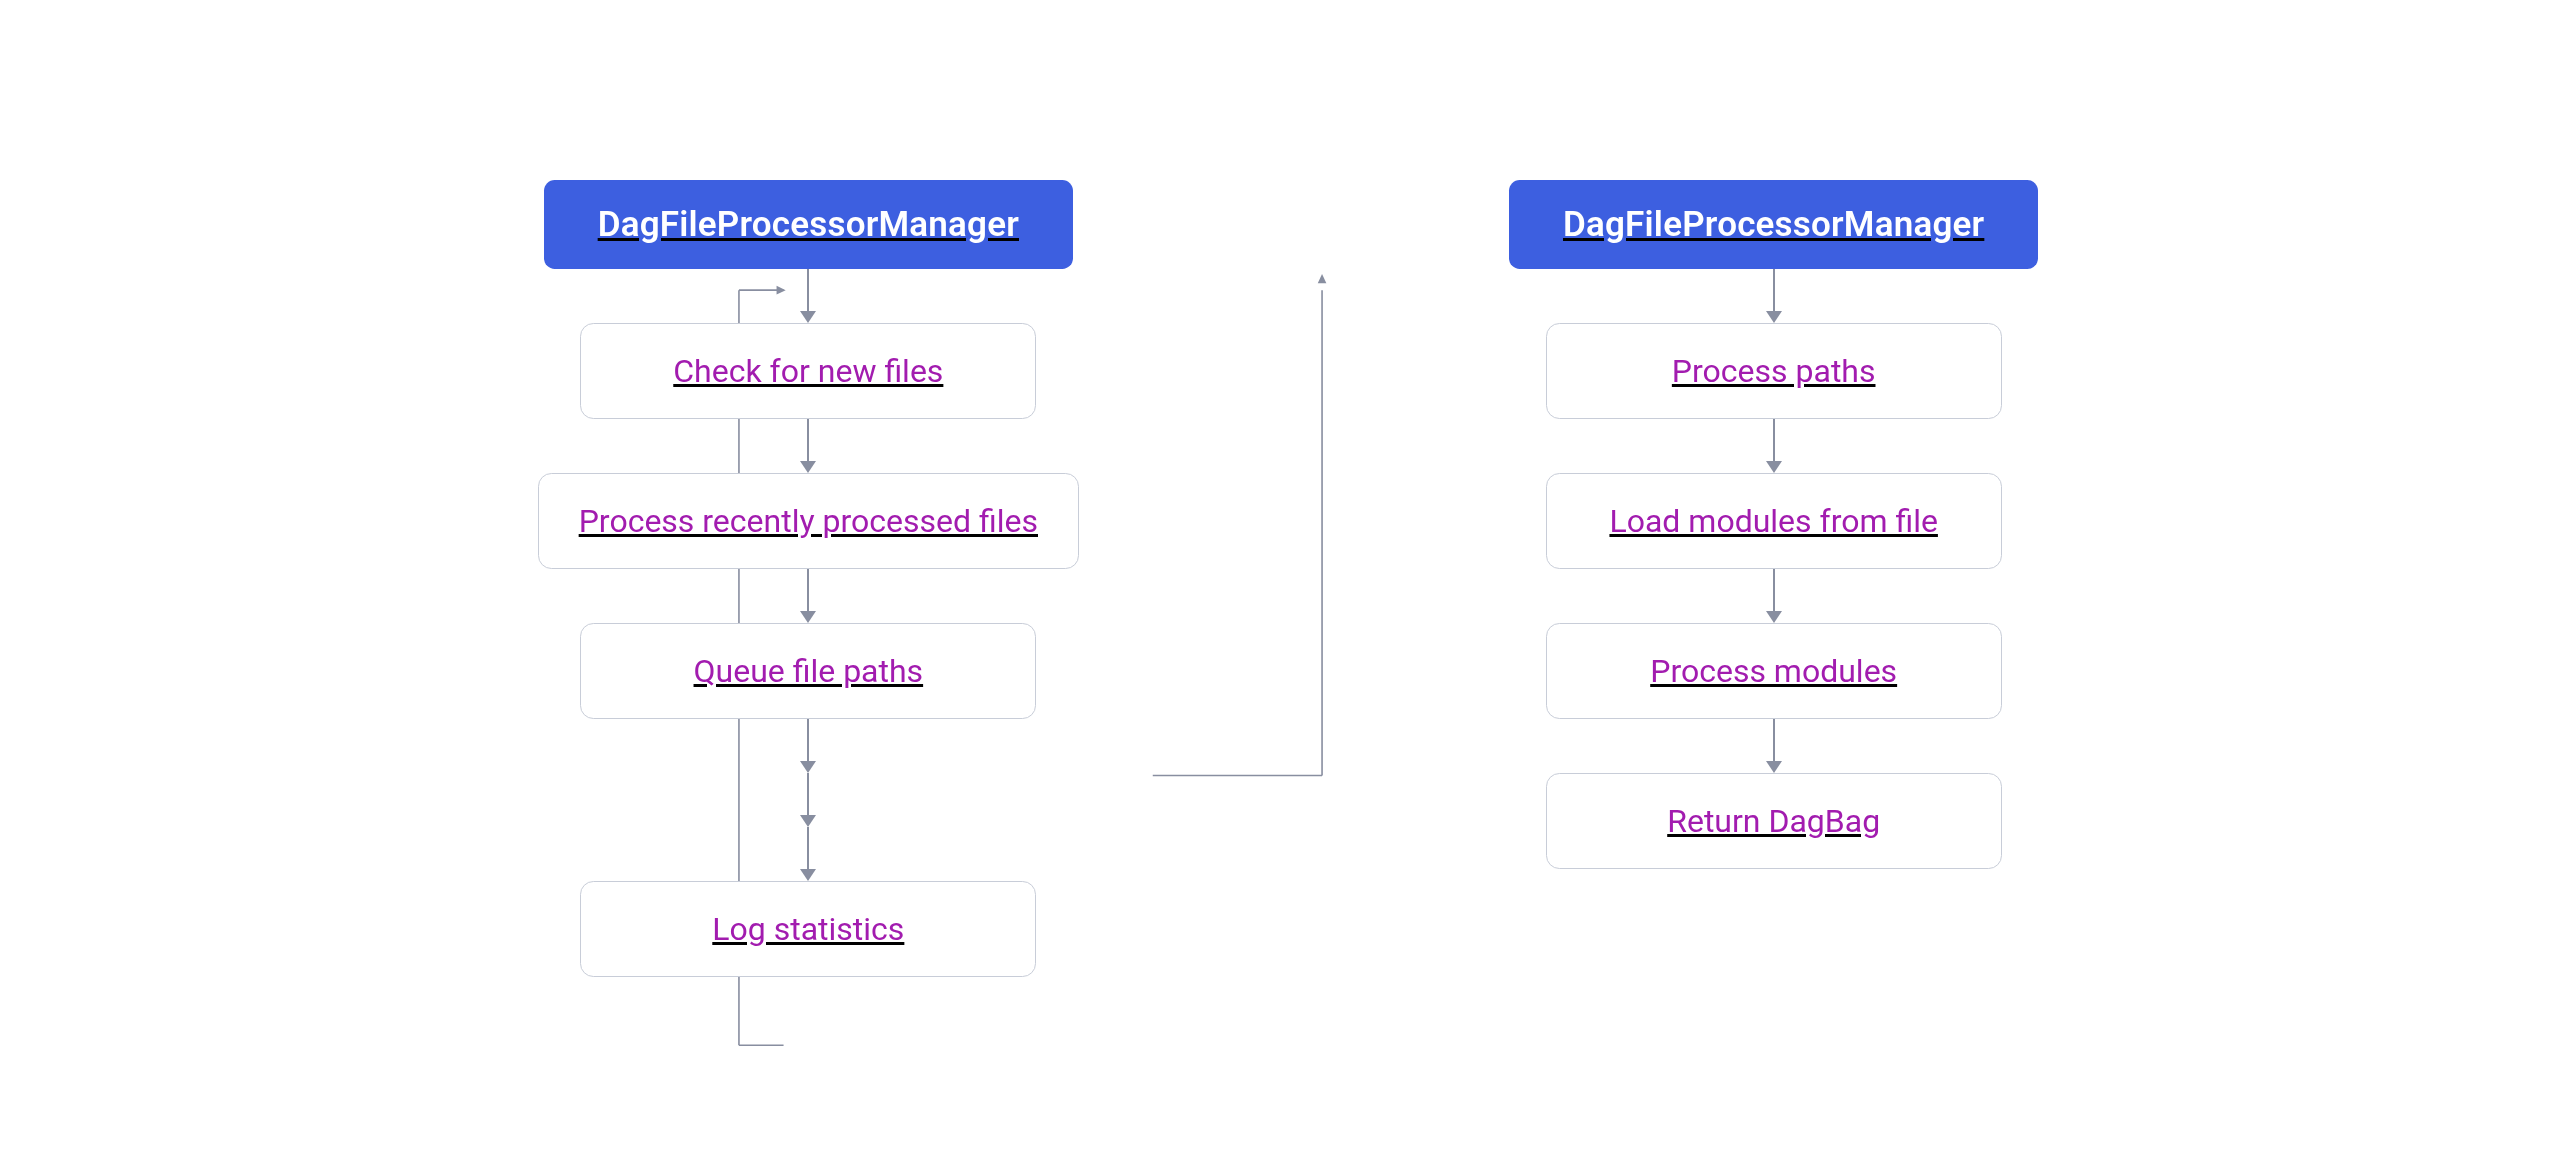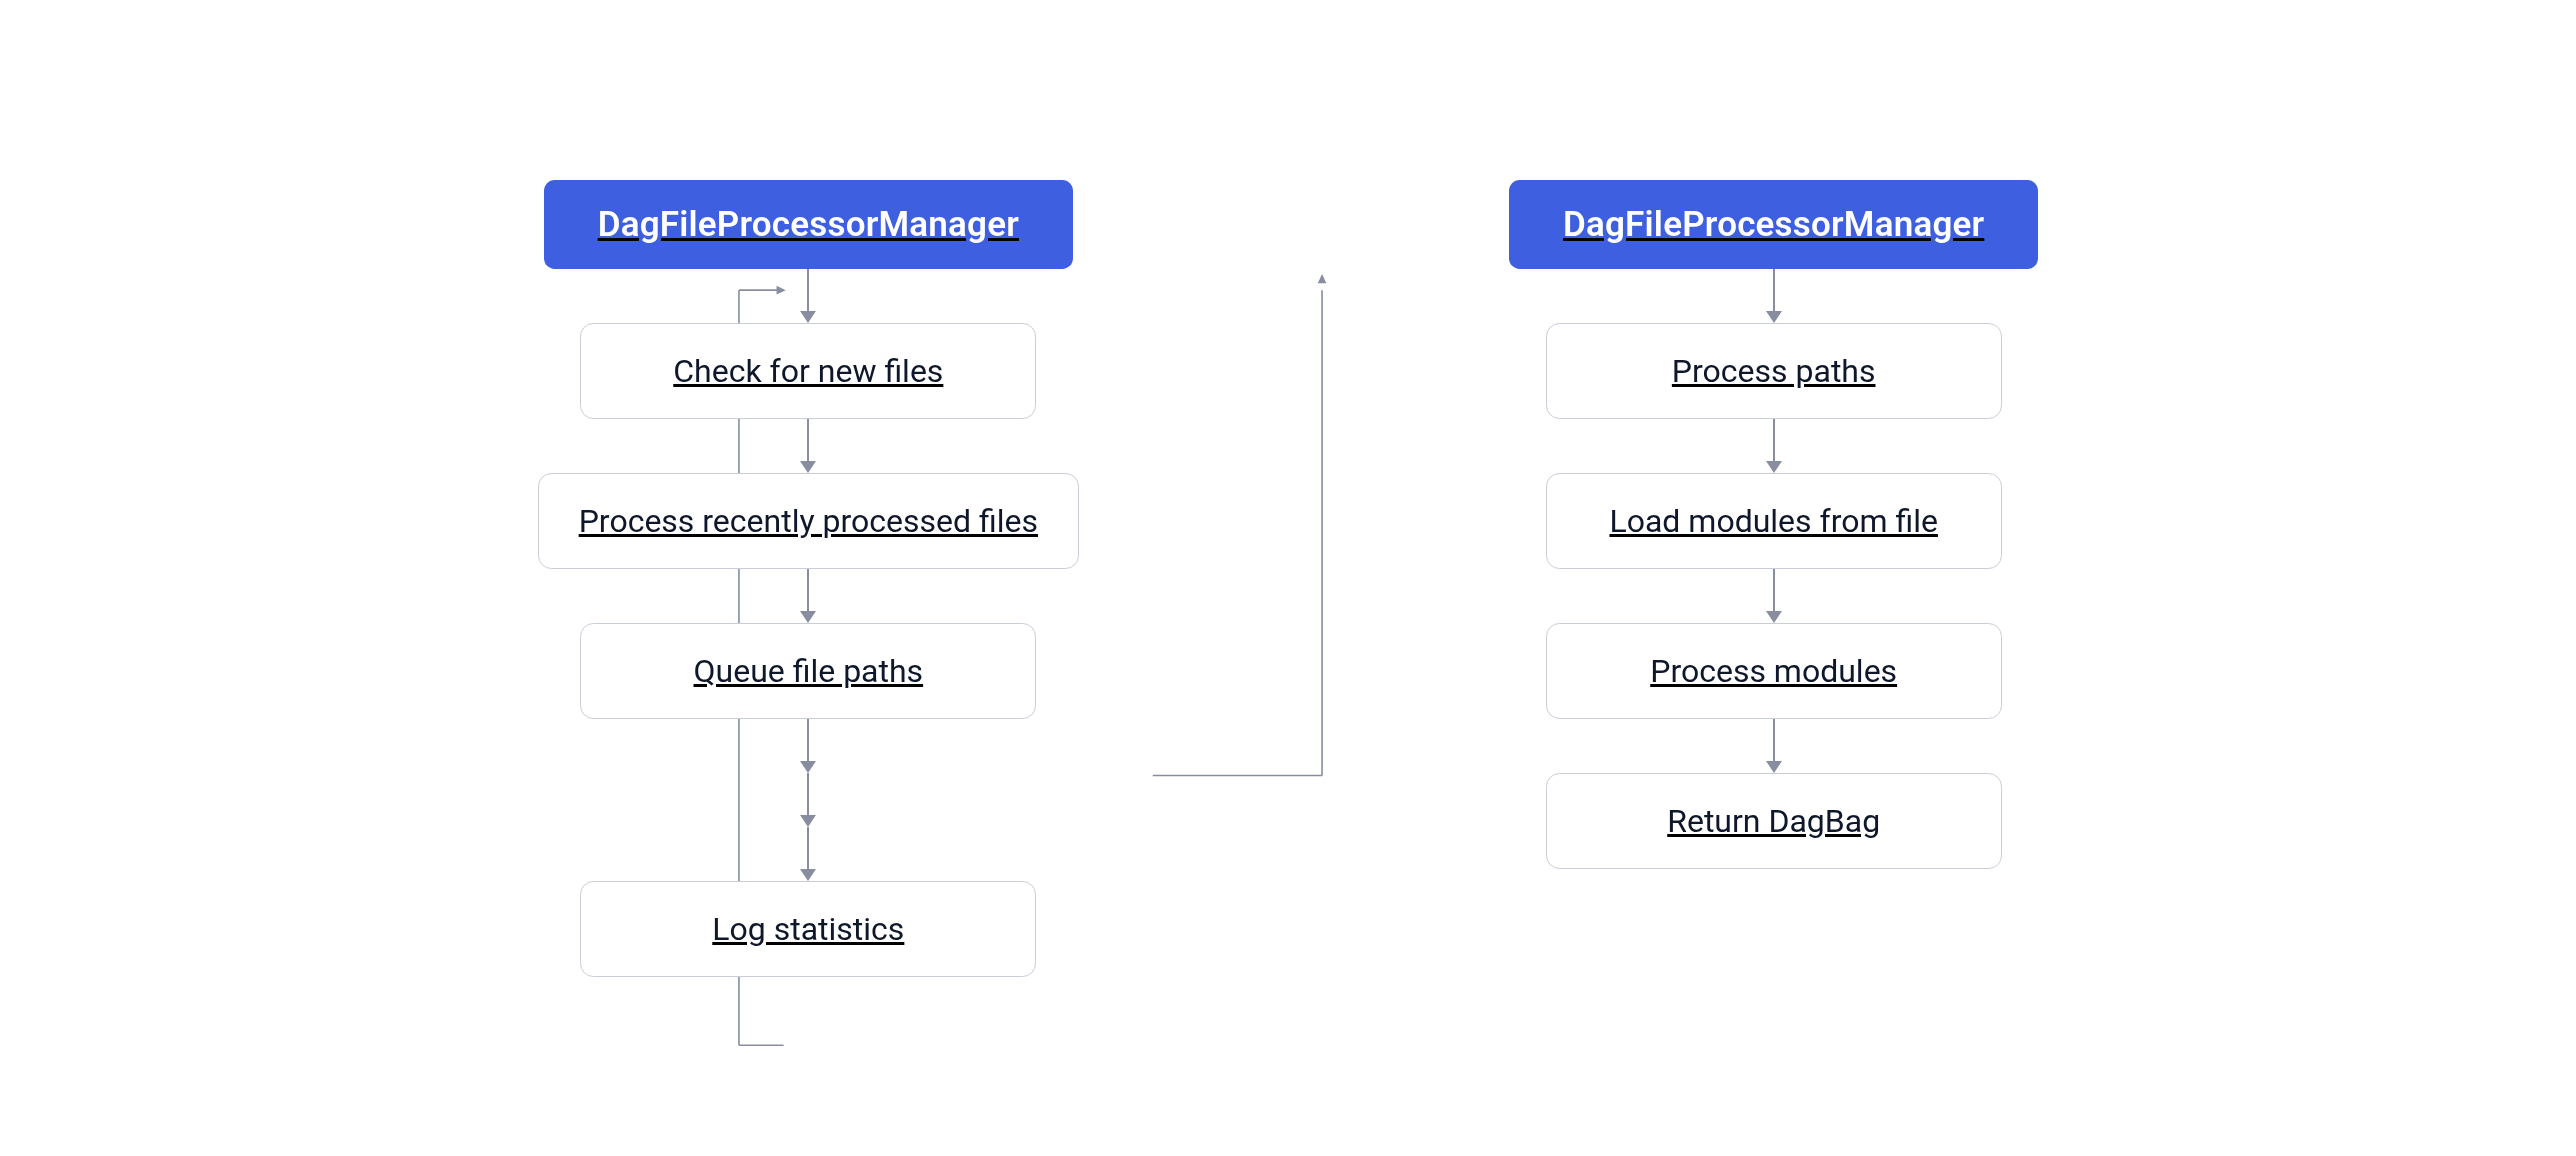"Check for new files" .step-box { color: #0f172a -> #a21caf }
